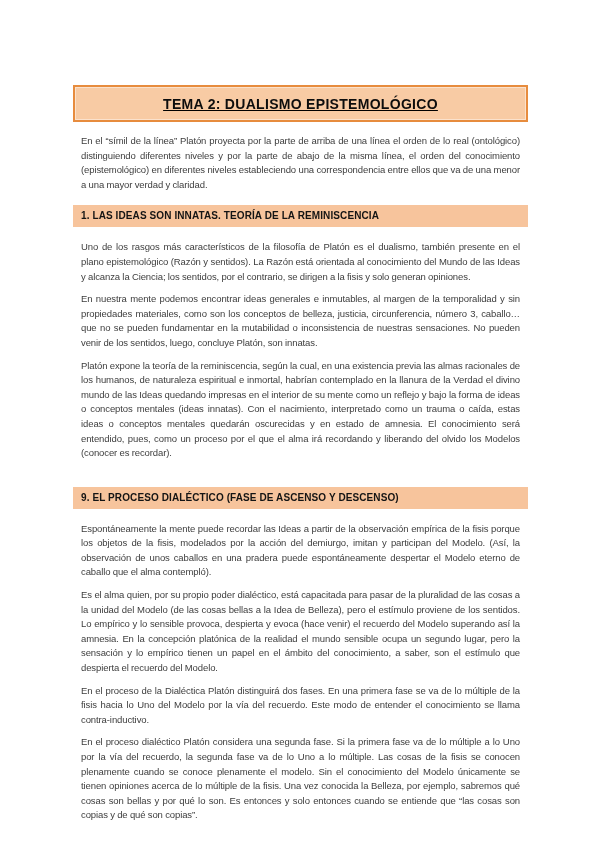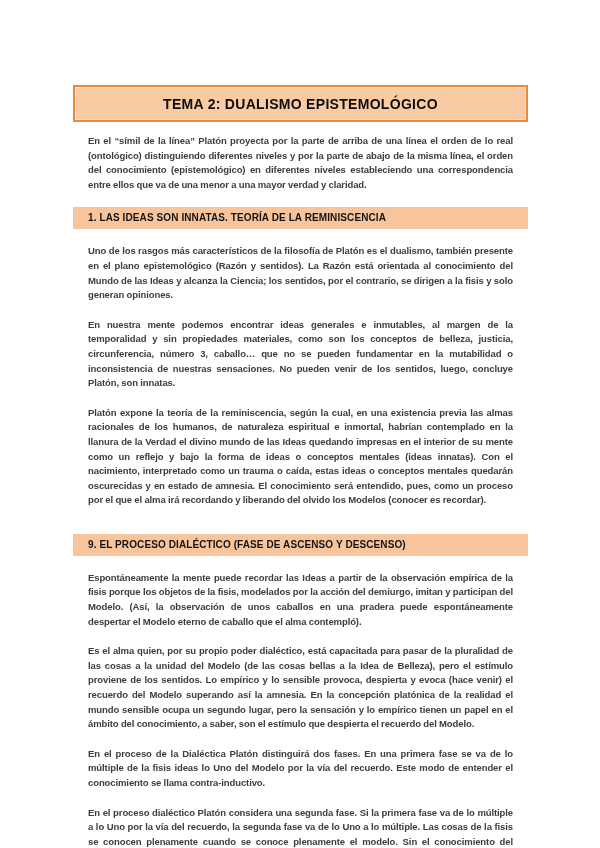"TEMA 2: DUALISMO EPISTEMOLÓGICO" .title-box { text-decoration: none -> underline }
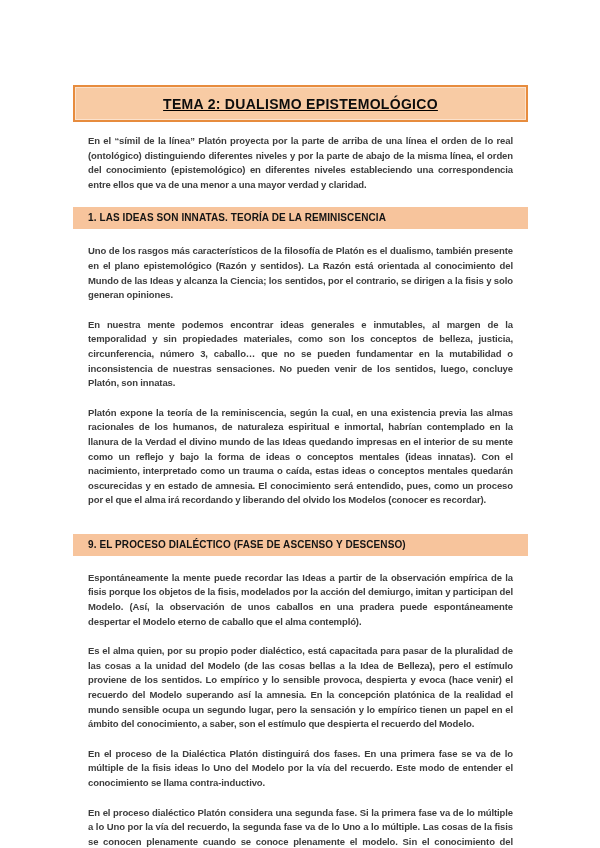"En el “símil de la" .body-text { font-weight: bold -> normal; margin: 15px -> 8px }
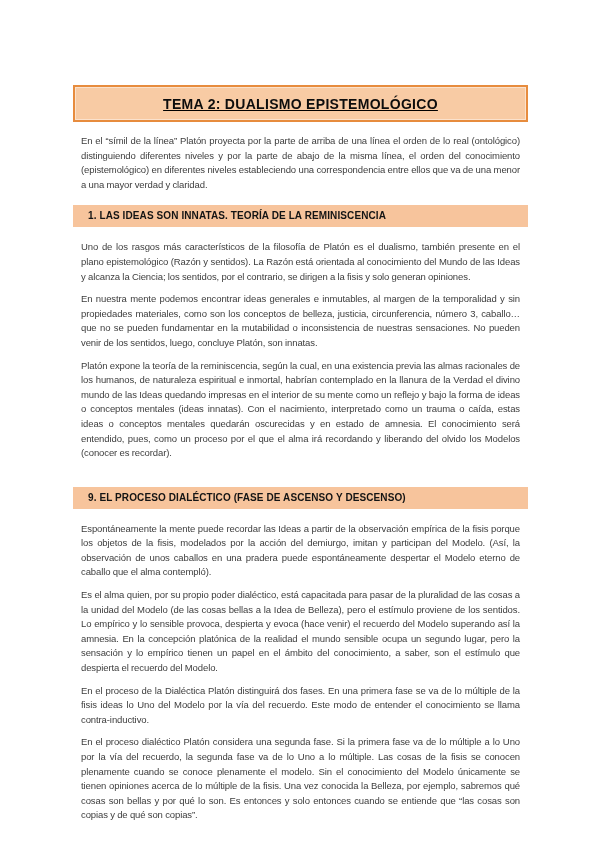"1. LAS IDEAS SON INNATAS." .band { padding: 5px 8px 6px 15px -> 5px 8px 6px 8px }
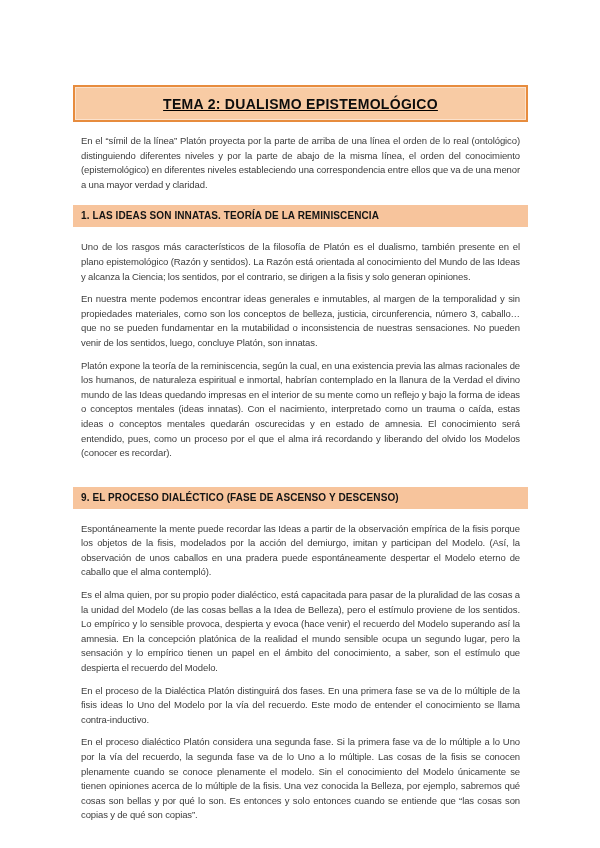"En el proceso de la" p.body-text { text: ideas -> hacia }
